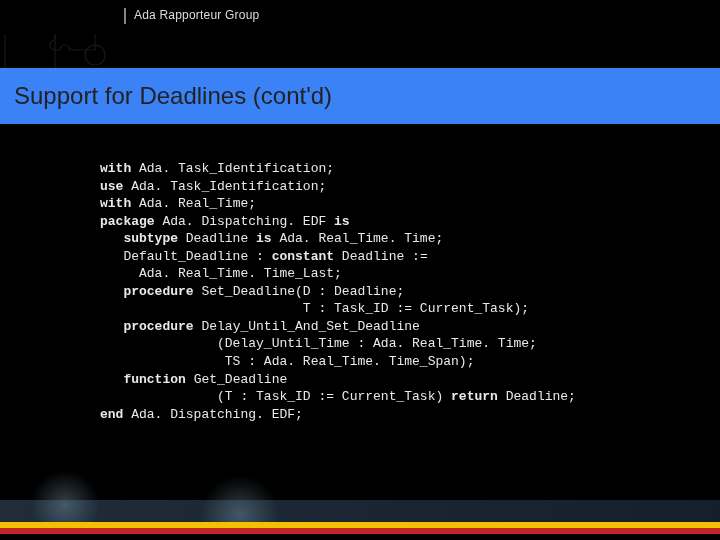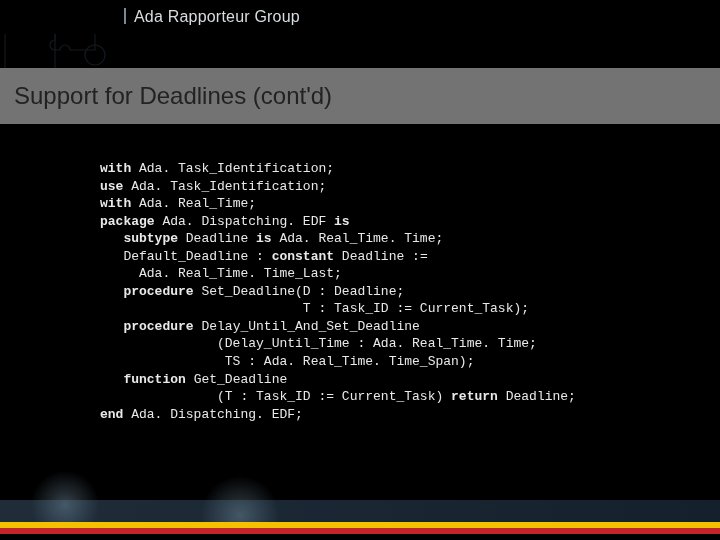"Ada Rapporteur Group" .header-text { font-size: 16px -> 12px }
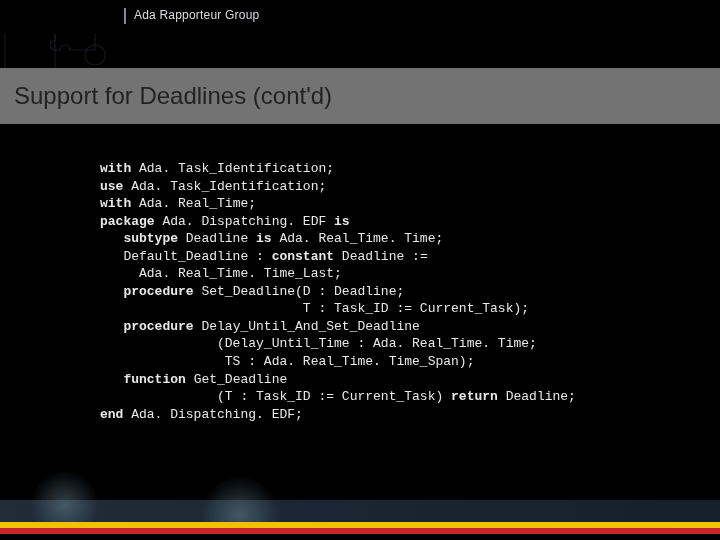"Support for Deadlines (cont'd)" .title-band { background: #737373 -> #3b82f6 }
